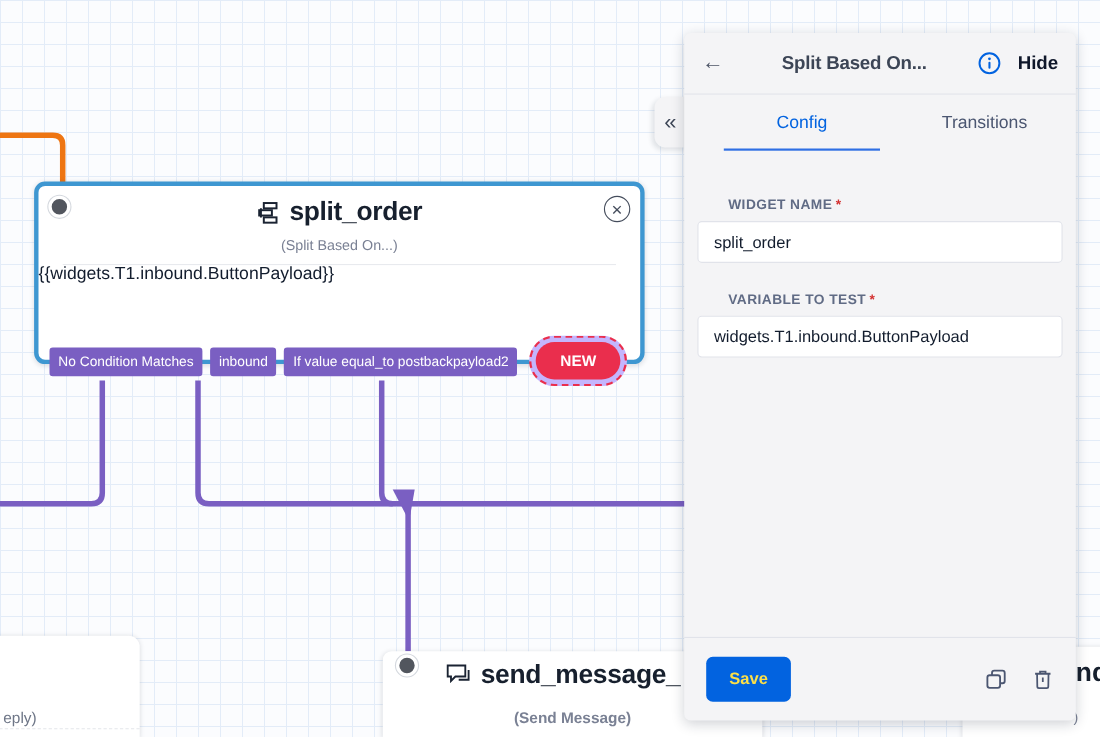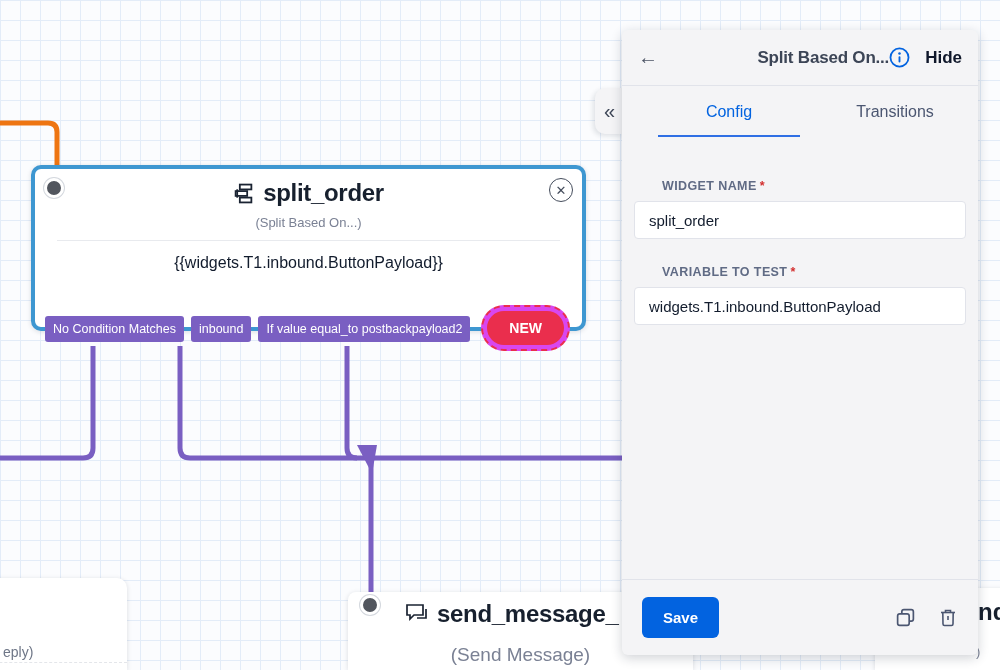"Split Based On..." .panel-title { text-align: right -> center }
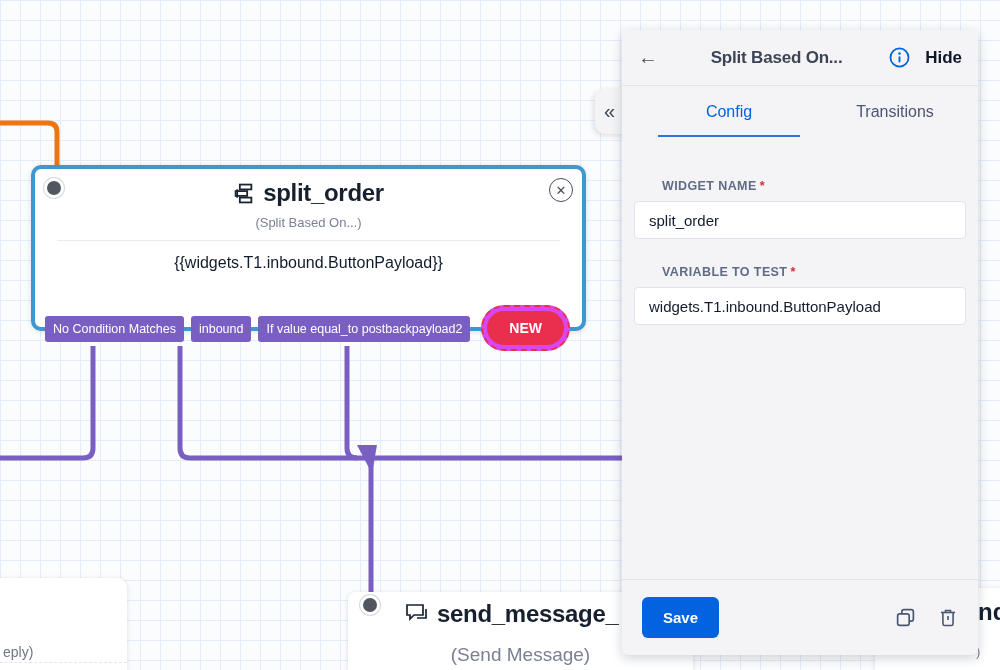"{{widgets.T1.inbound.ButtonPayload}}" .w-body { margin-top: 13px -> 0; text-align: center -> left }
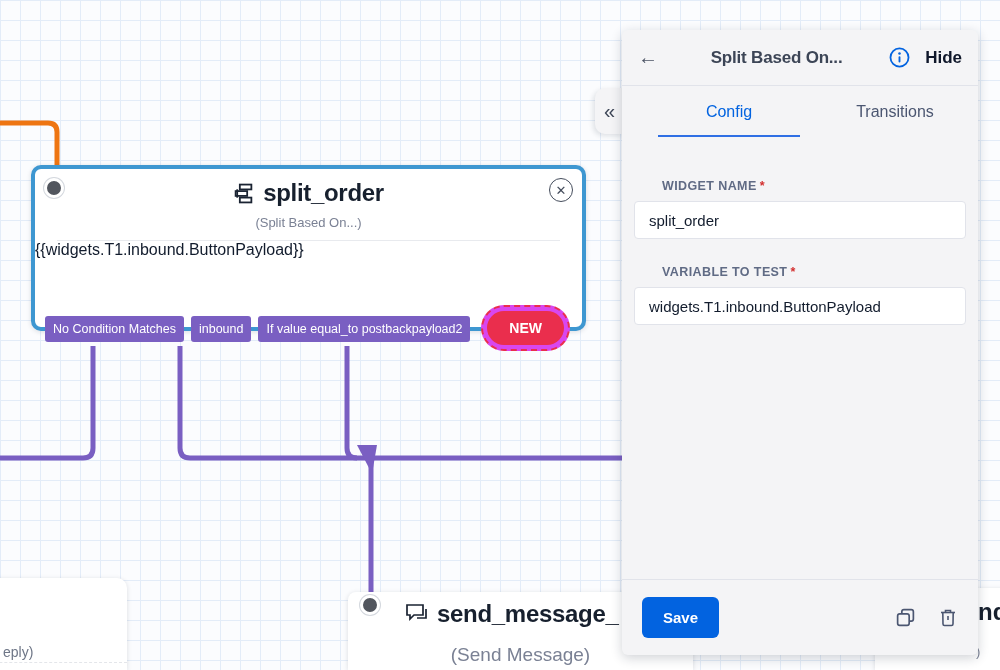"NEW" .new-wrap { background: #d946ef -> #c4b5fd }
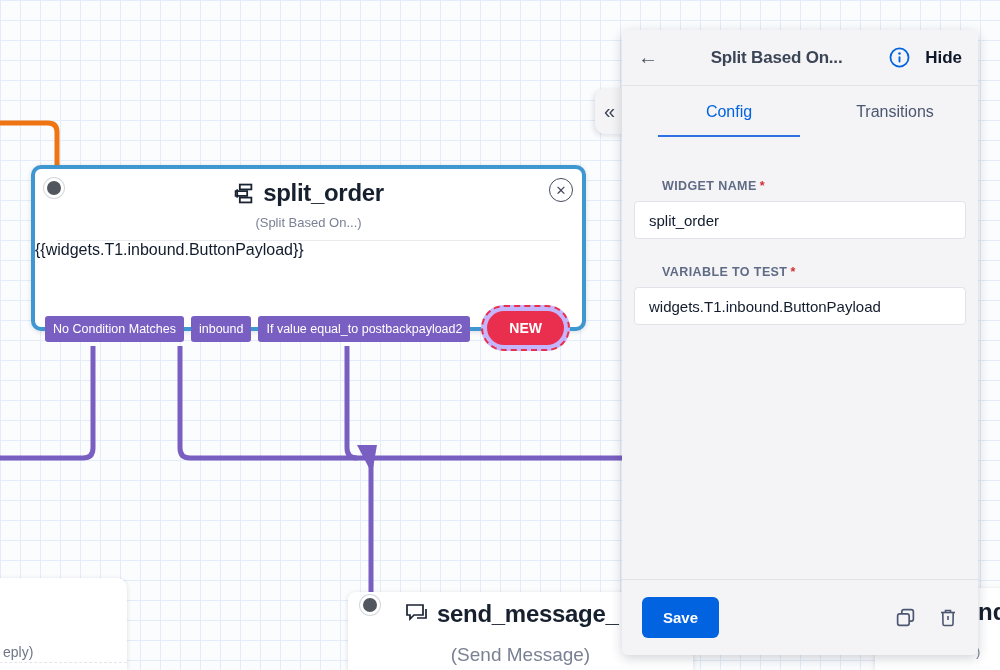"Save" .save-btn { color: #ffffff -> #fde047 }
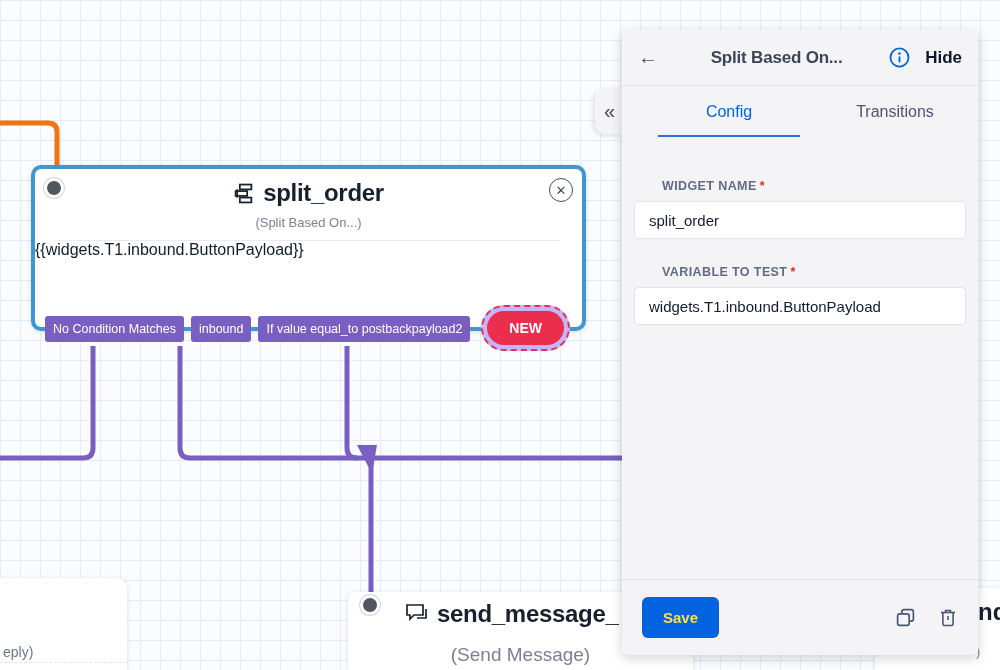"(Send Message)" .send-subtitle { font-size: 19px -> 14px; font-weight: none -> bold }
